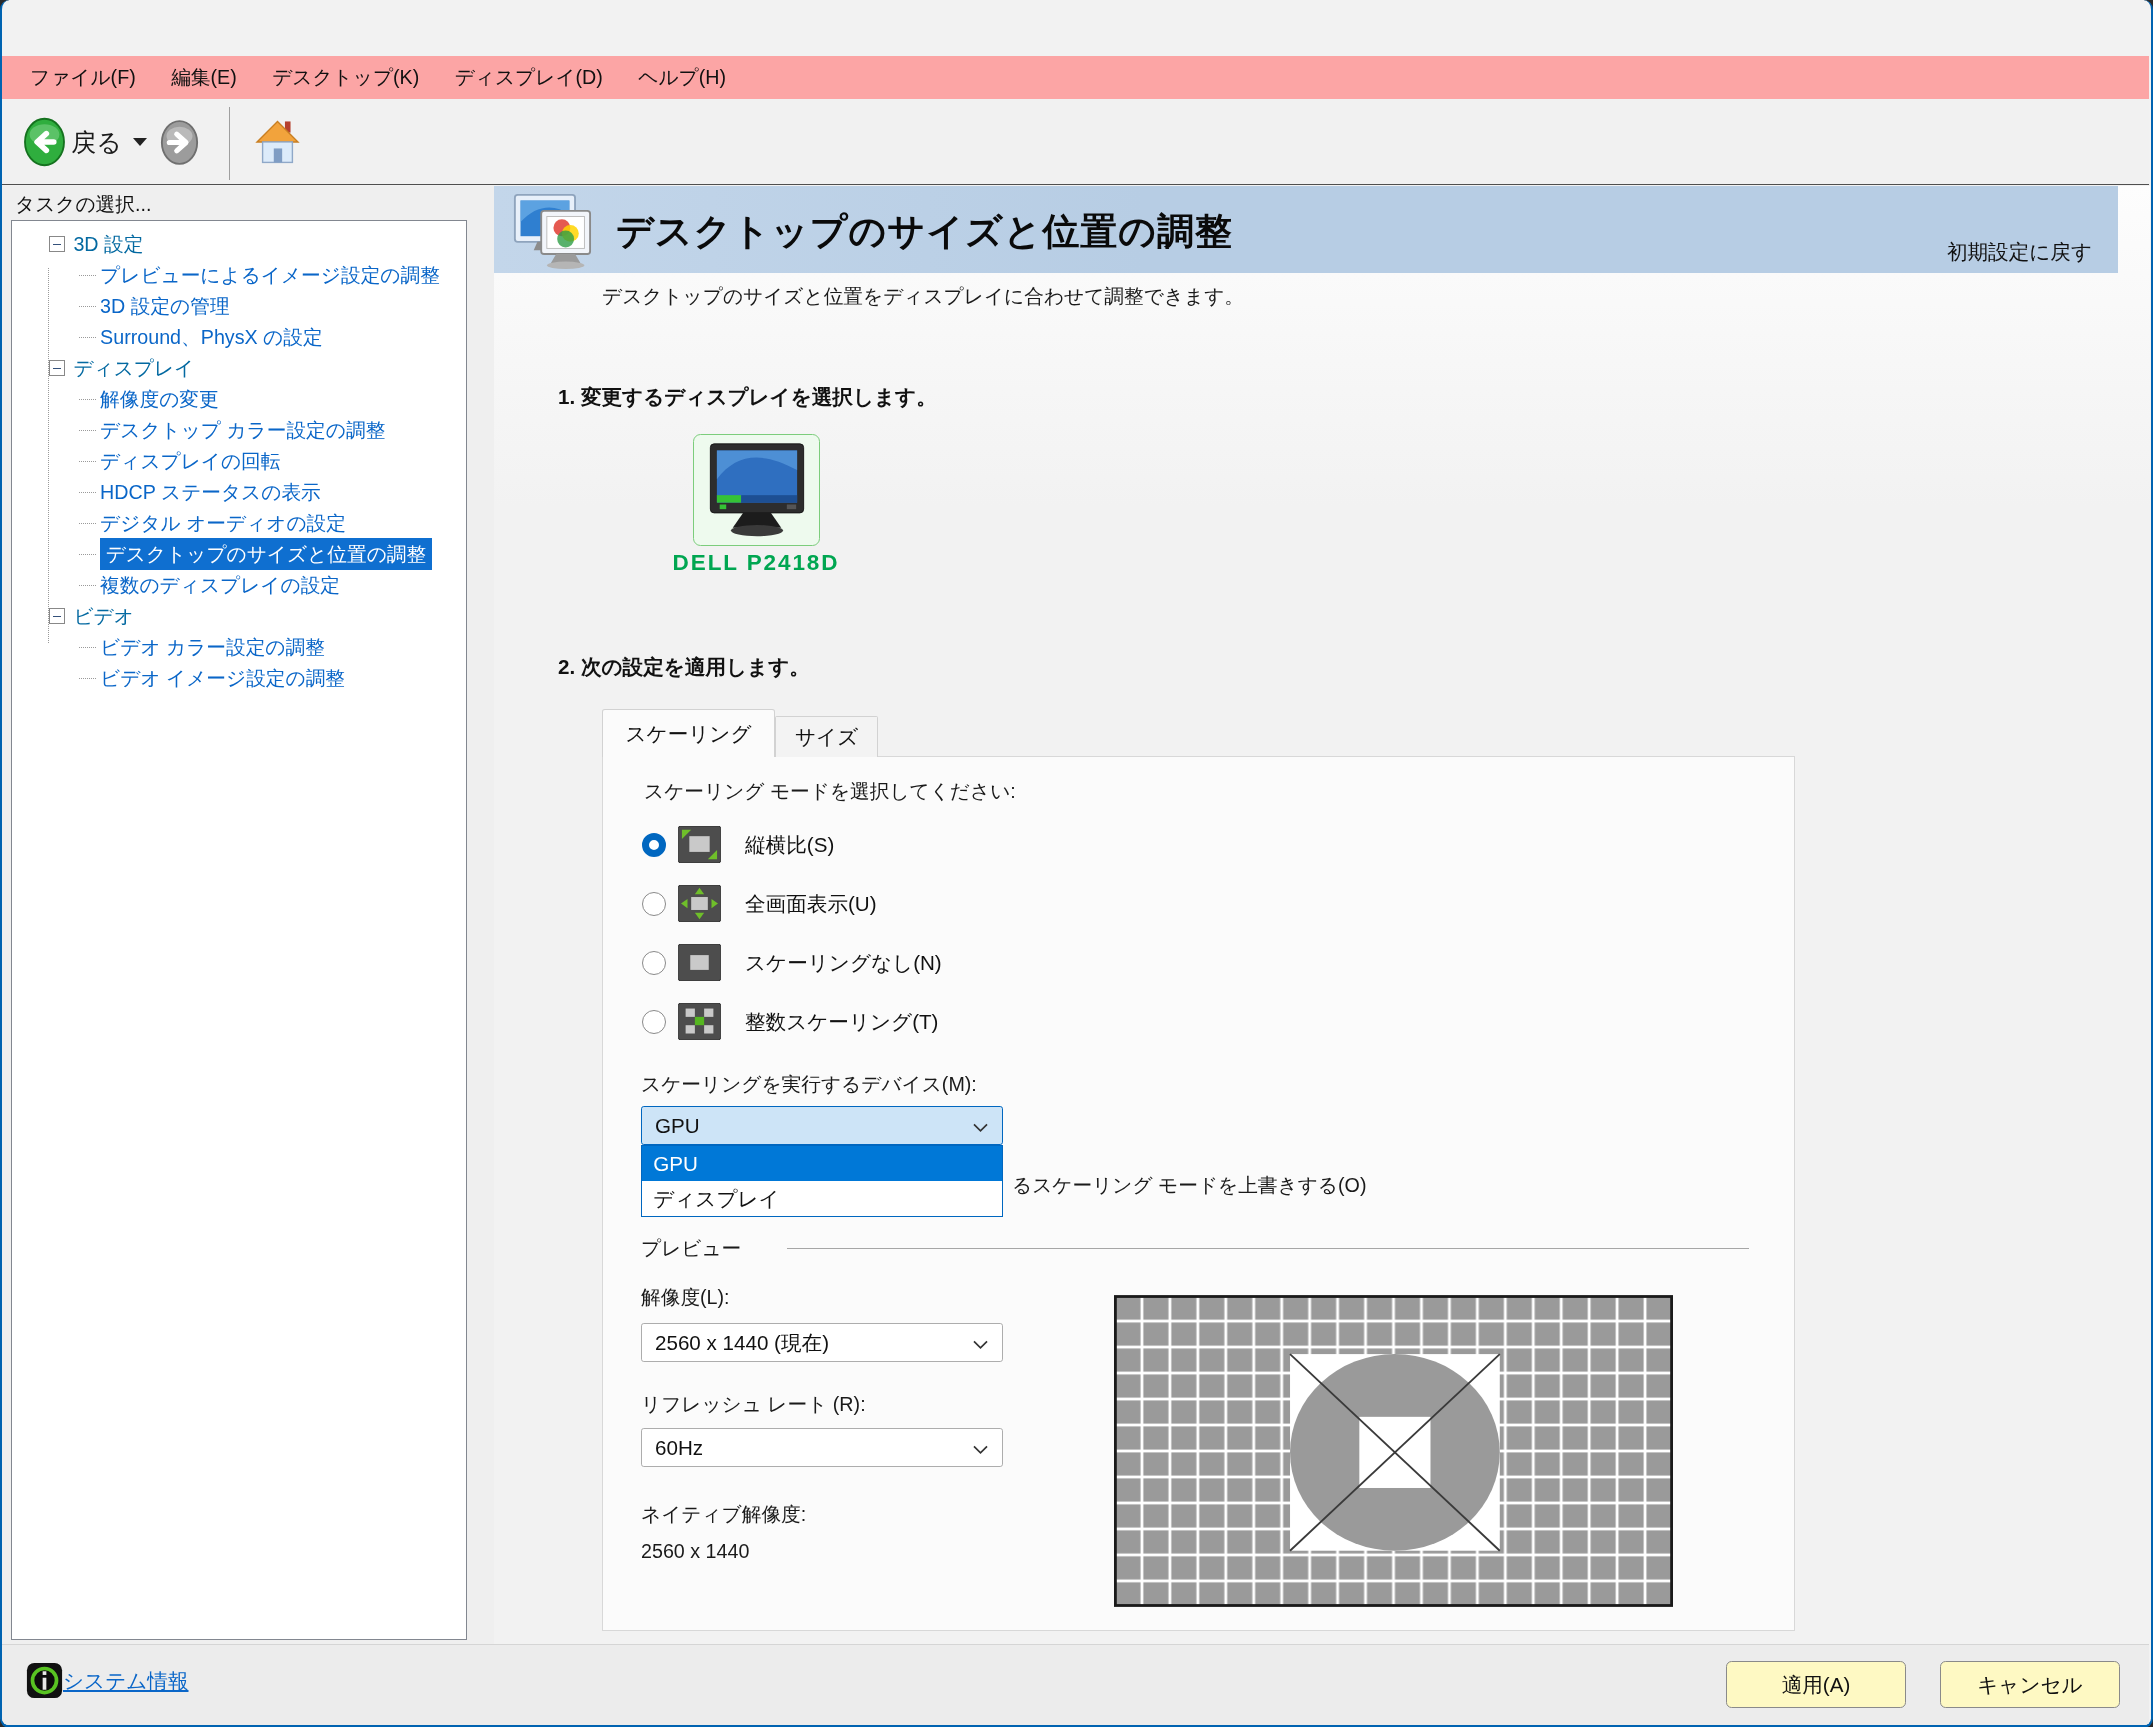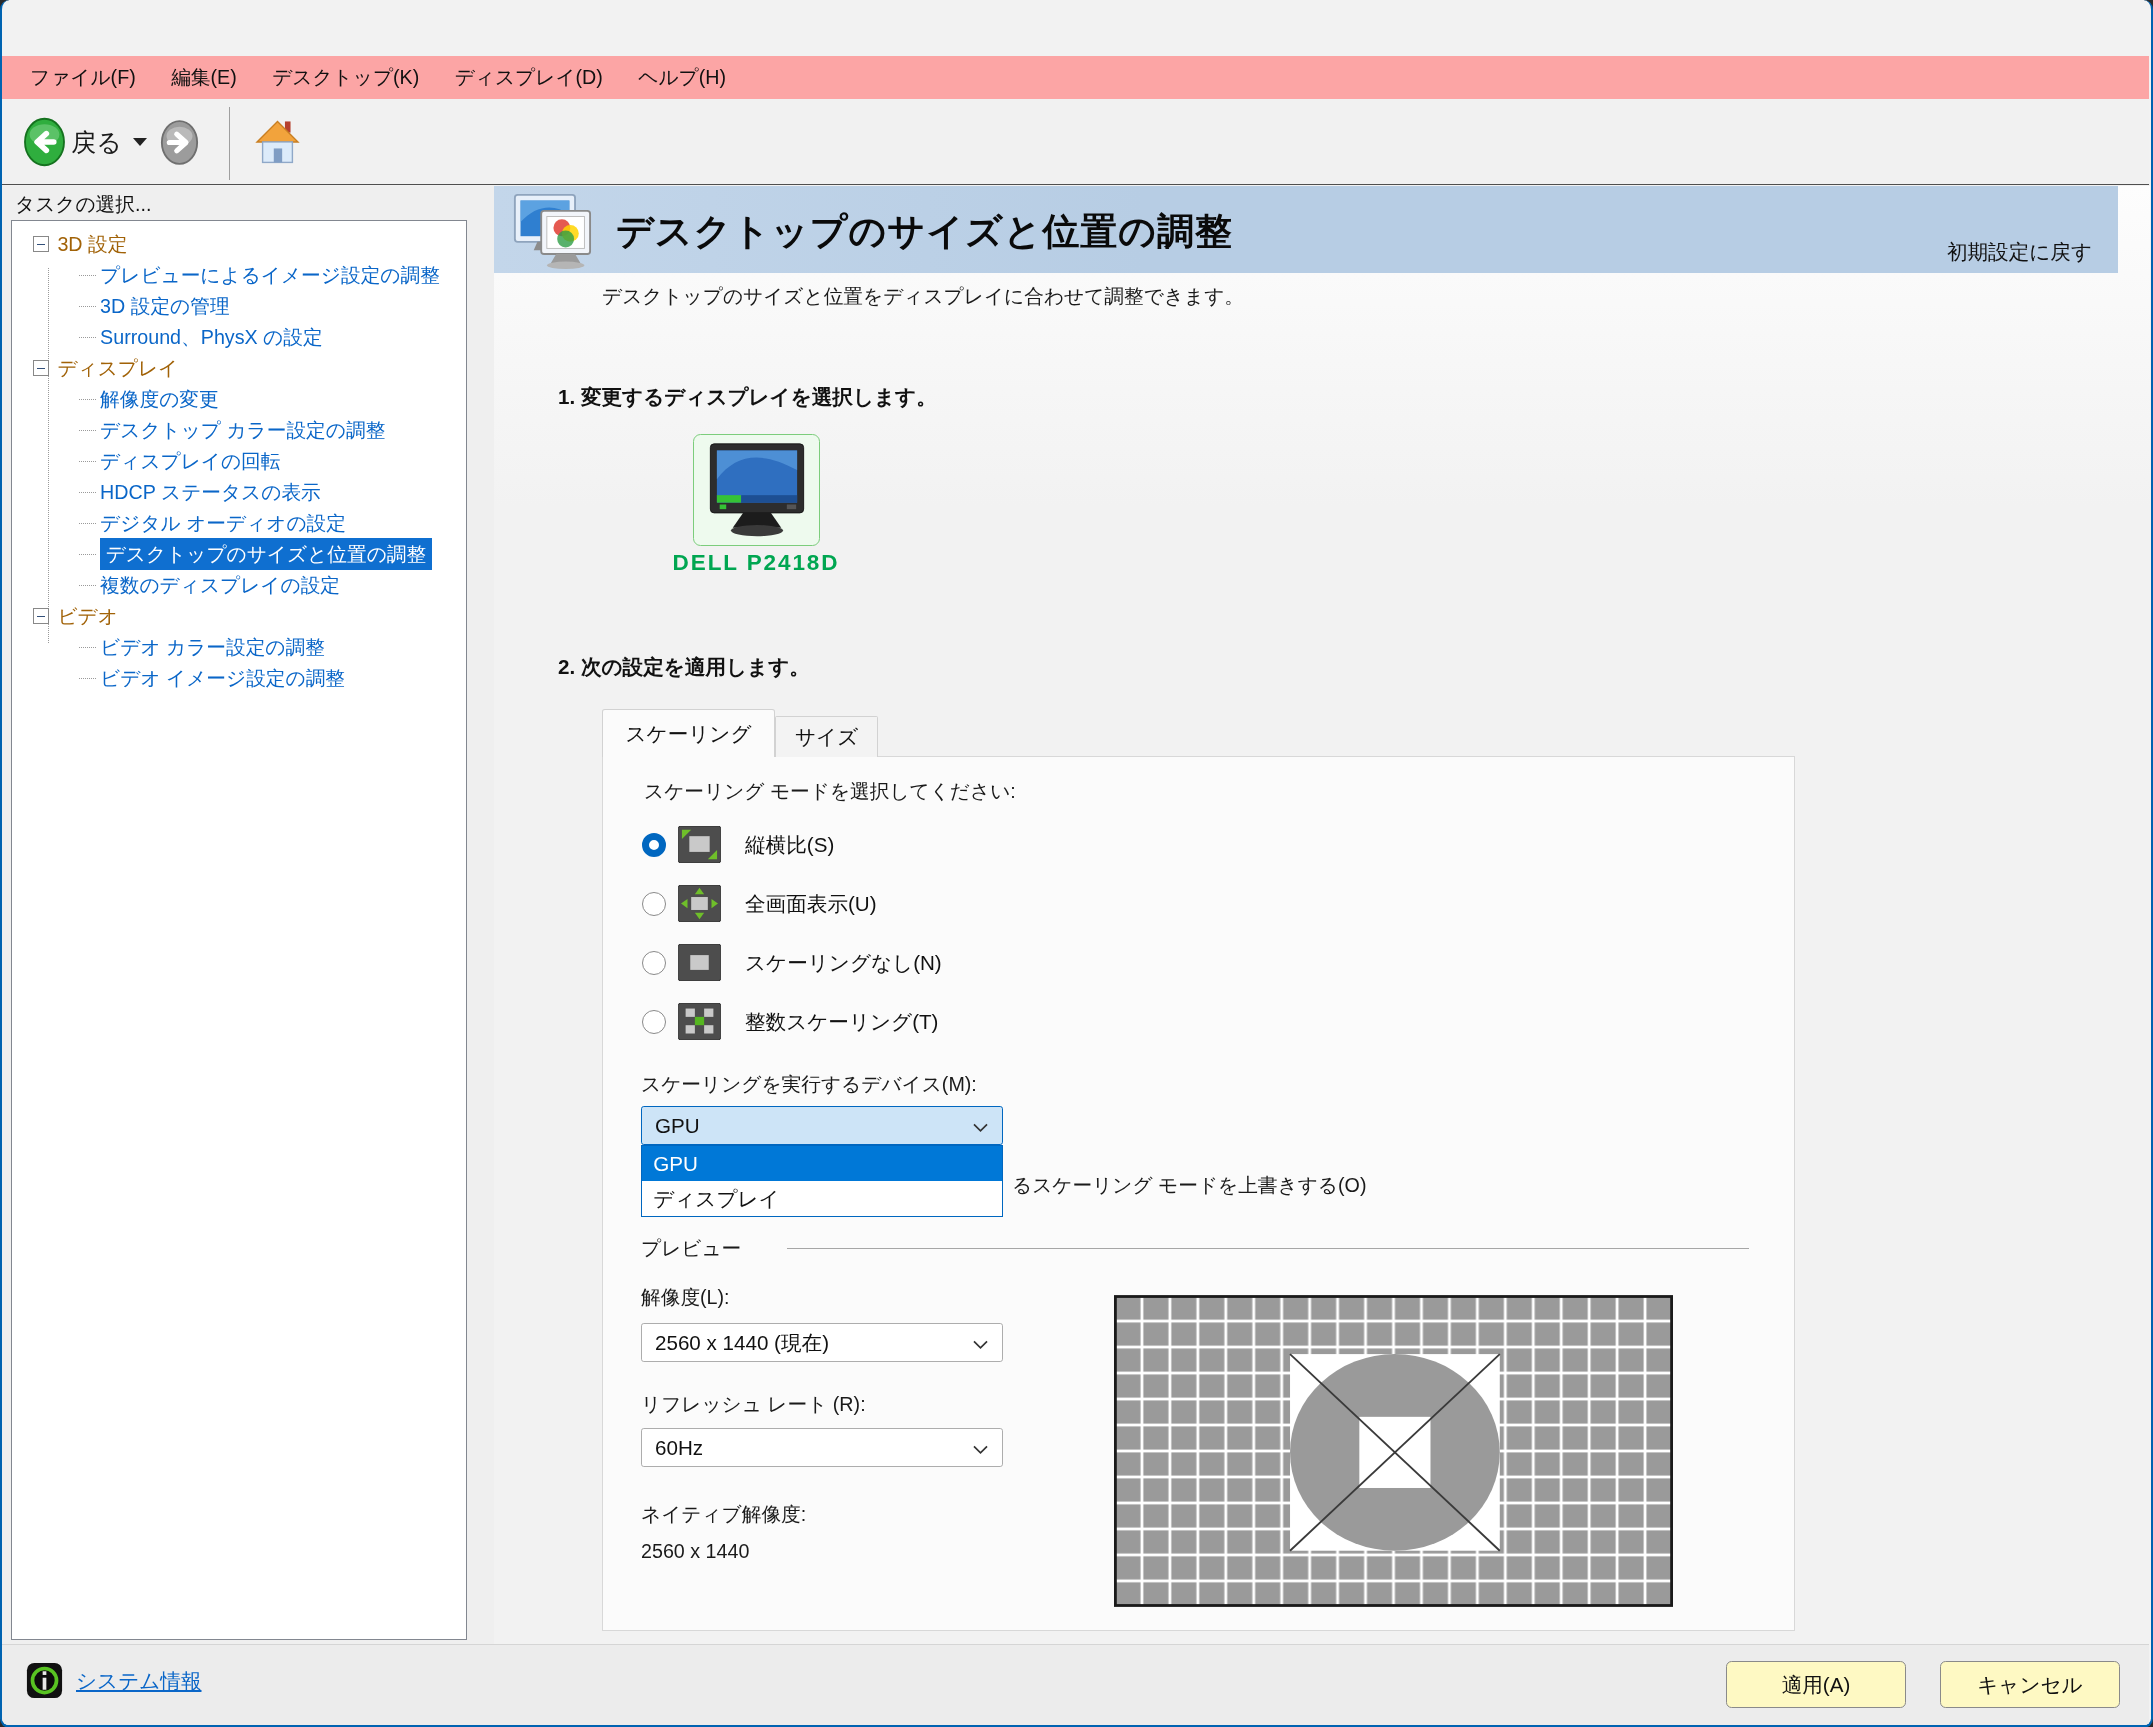"3D 設定" .tree-row.group { color: #a16207 -> #0369a1; margin-left: none -> 16px }
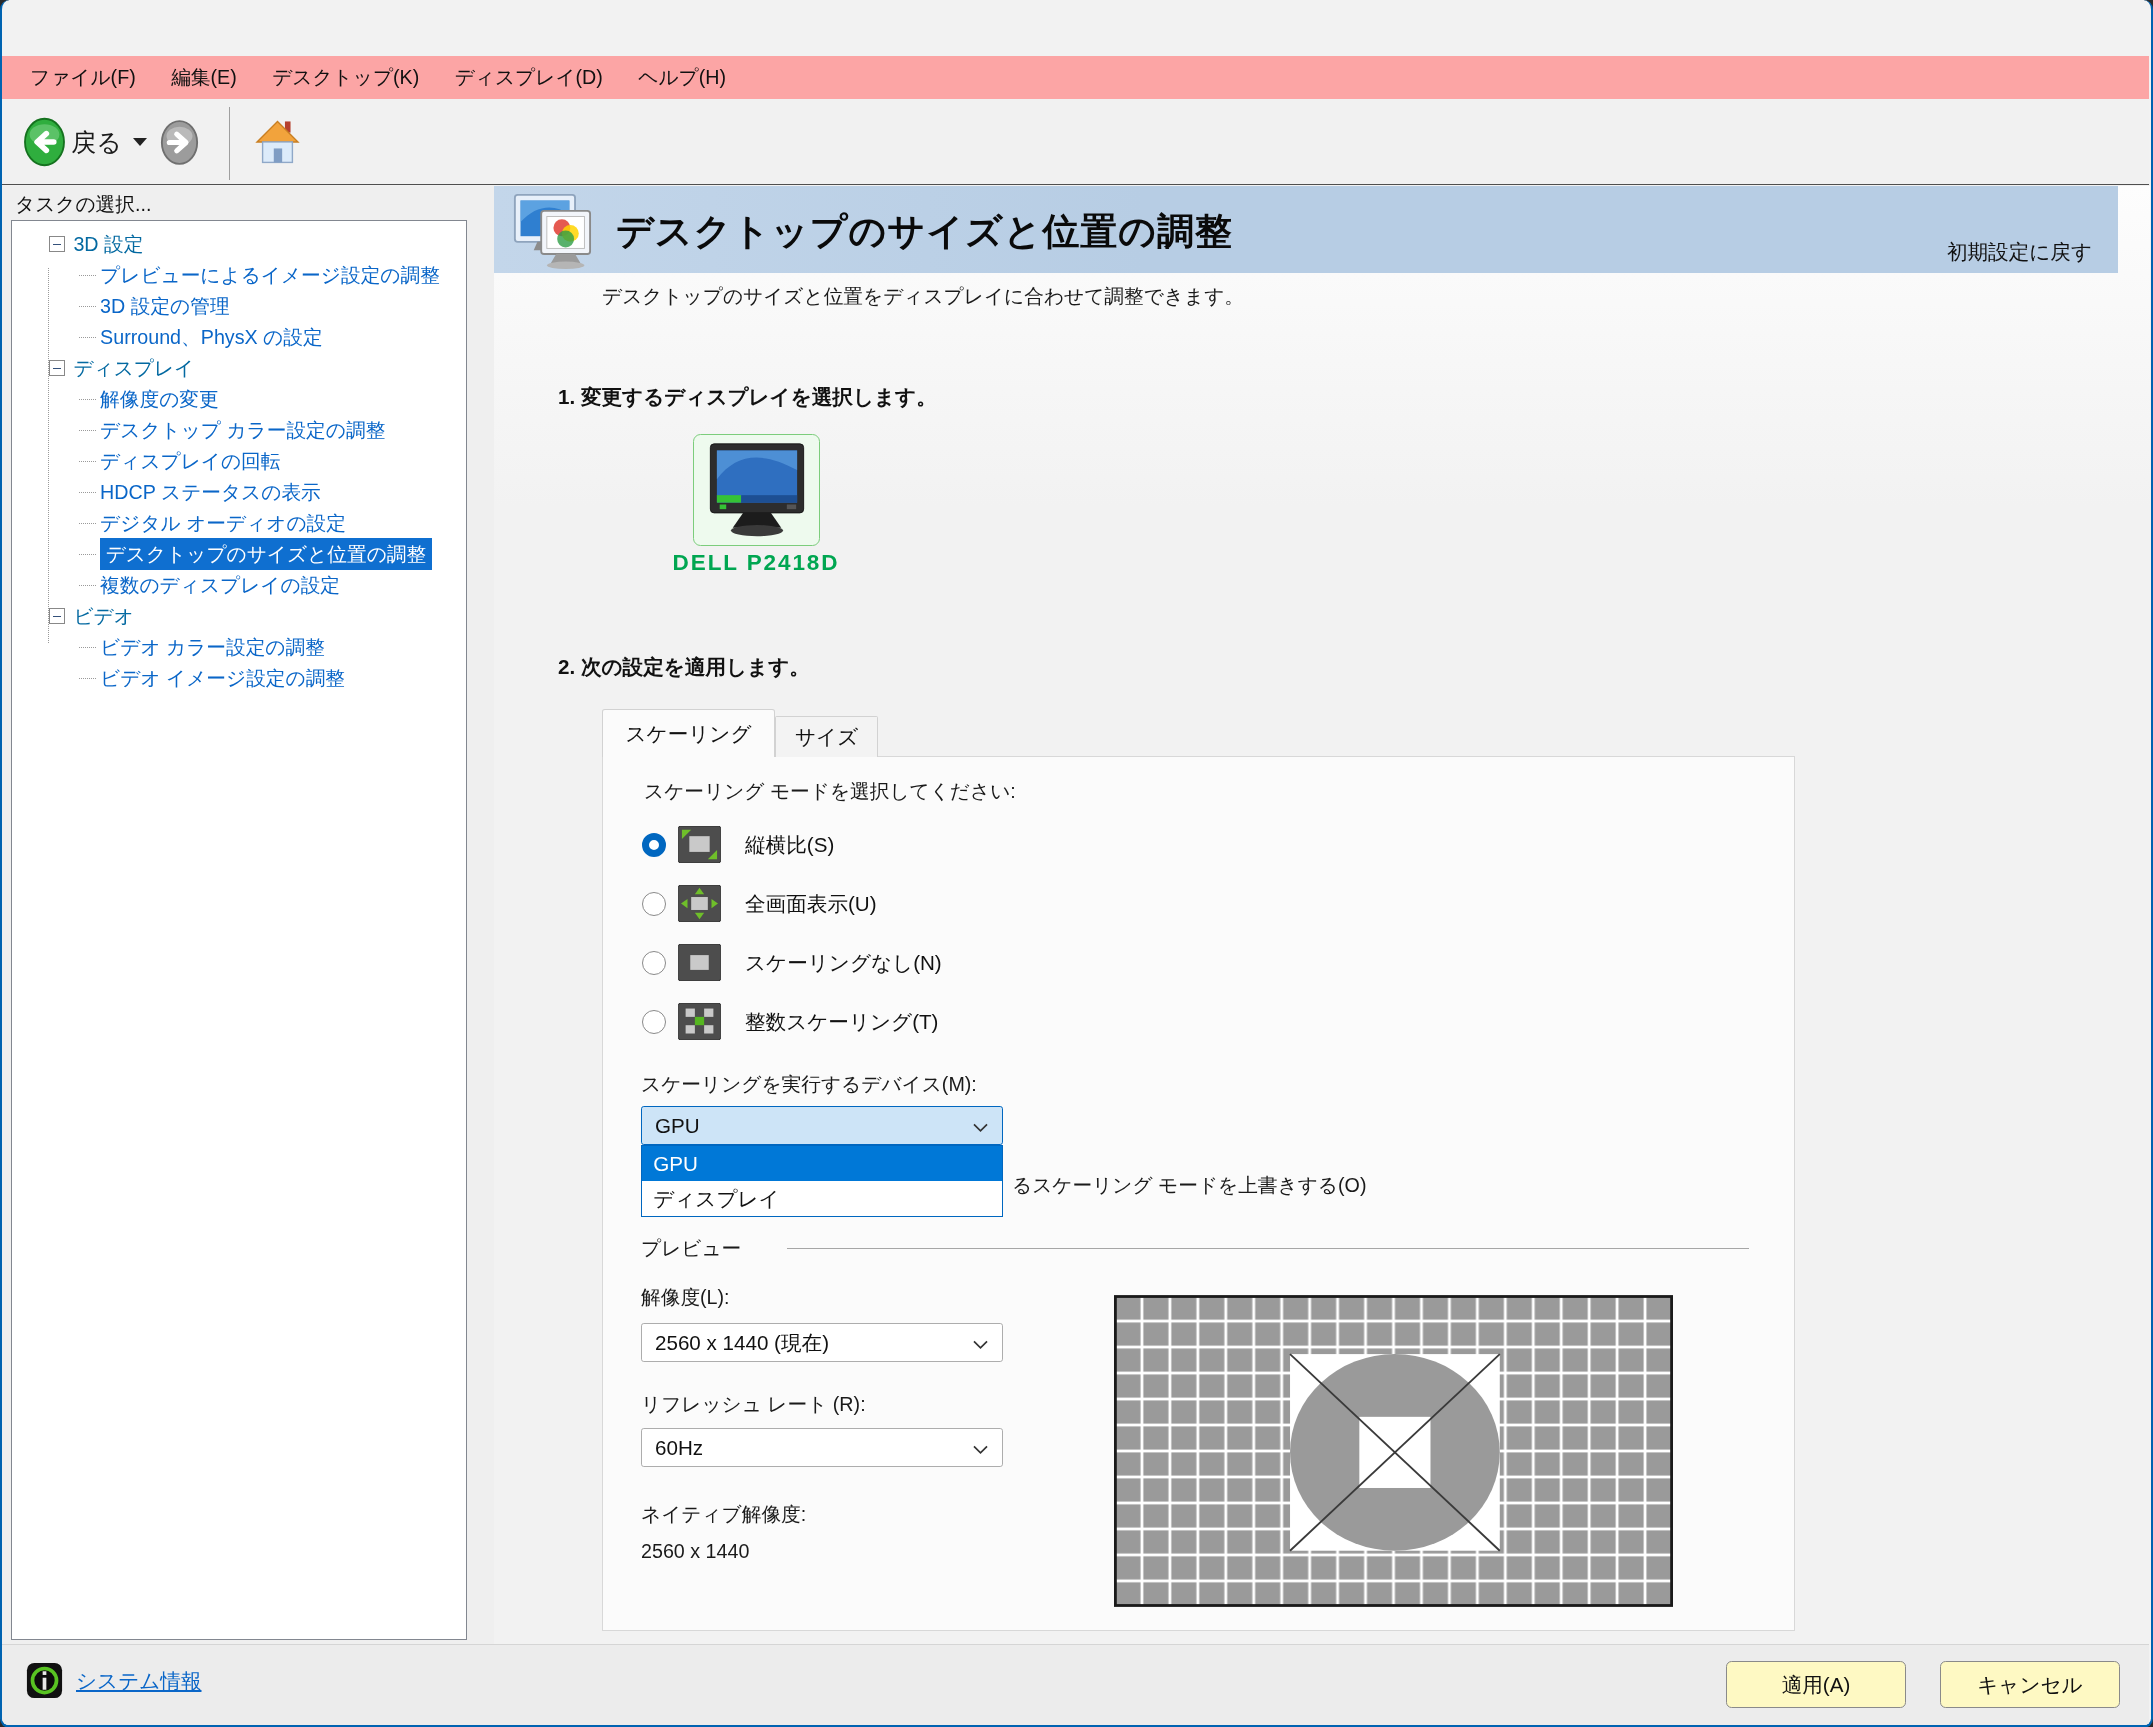"システム情報" .sysinfo { gap: 13px -> none }
